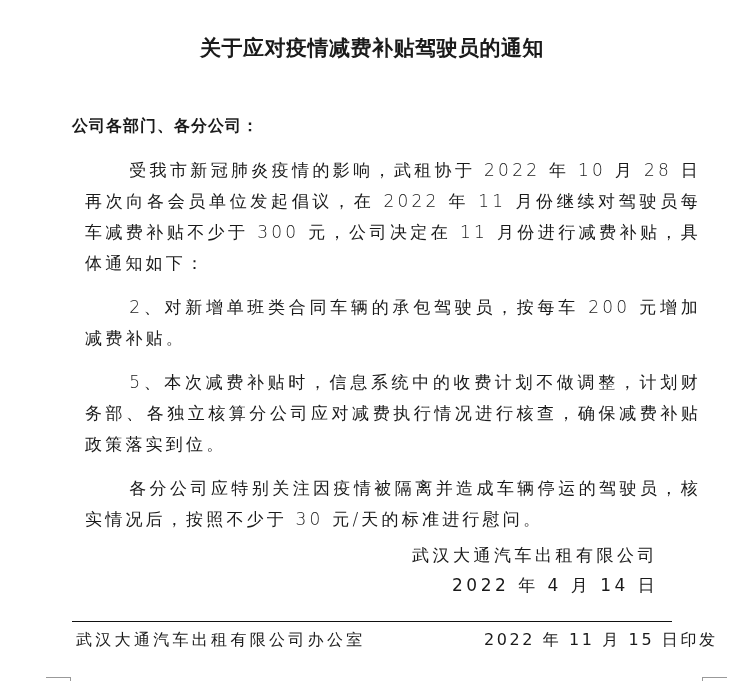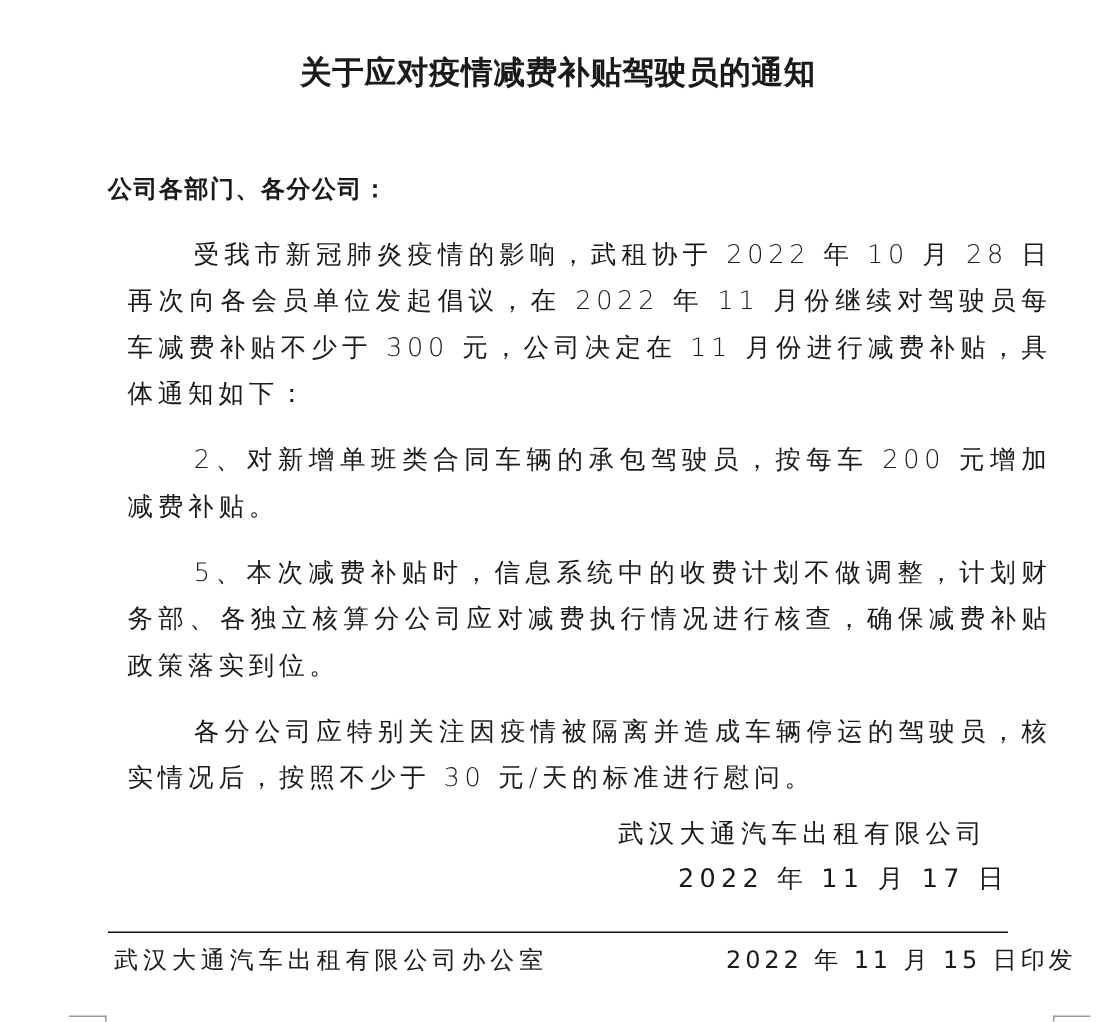"2022 年 11 月 17" div.signature { text: 11 月 17 -> 4 月 14 }
